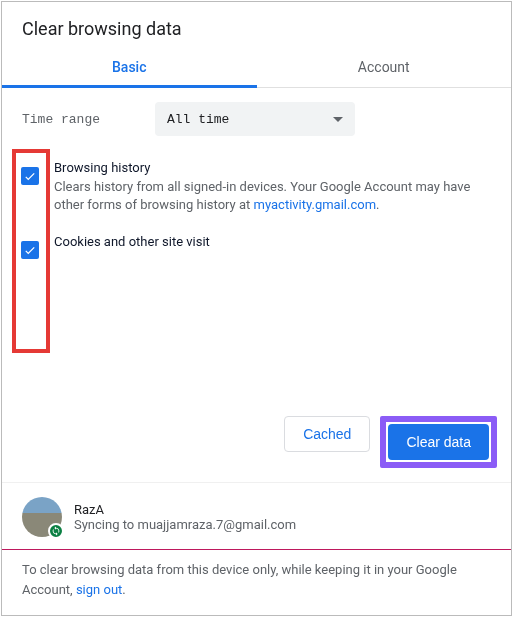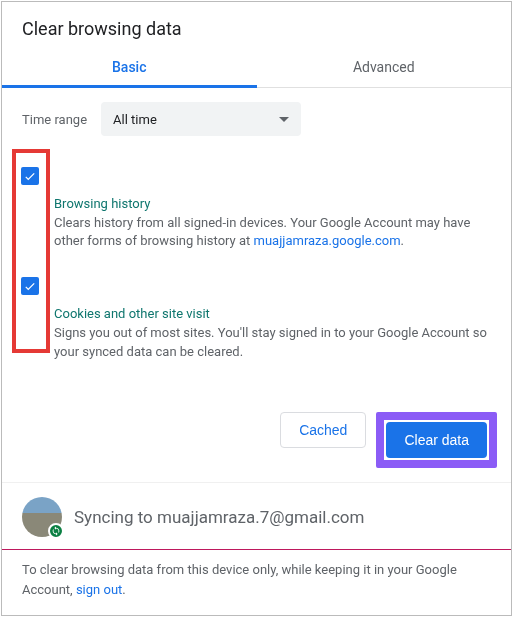"Advanced" span { text: Advanced -> Account }
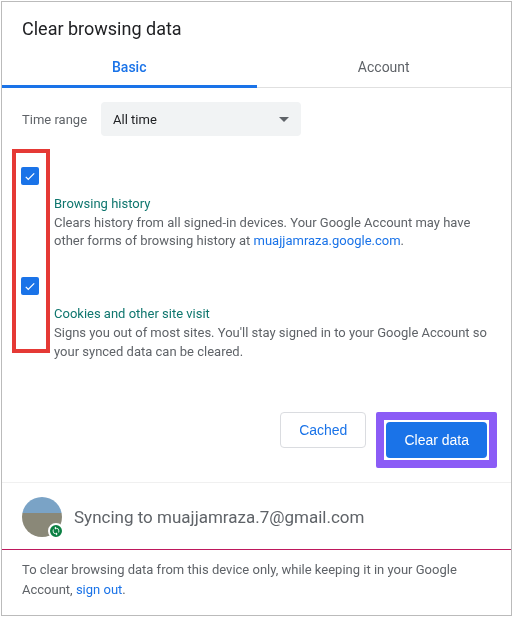"Time range" .time-row { font-family: none -> Liberation Mono, monospace }
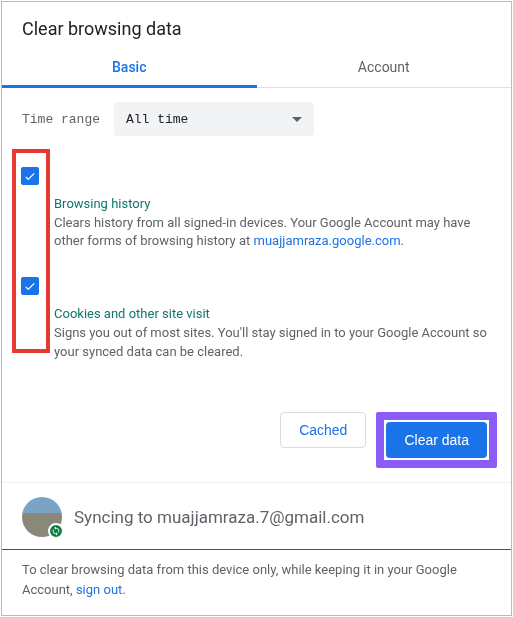"All time" .select { margin-left: none -> 41px }
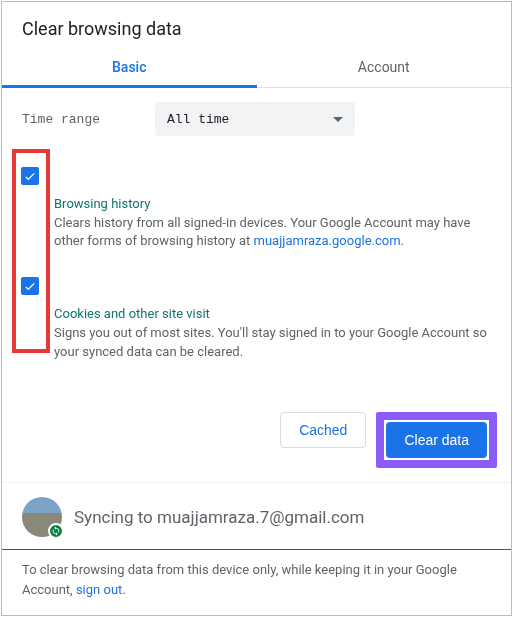"Browsing history" .option-title { color: #0f766e -> #0f172a; margin-top: 36px -> none }
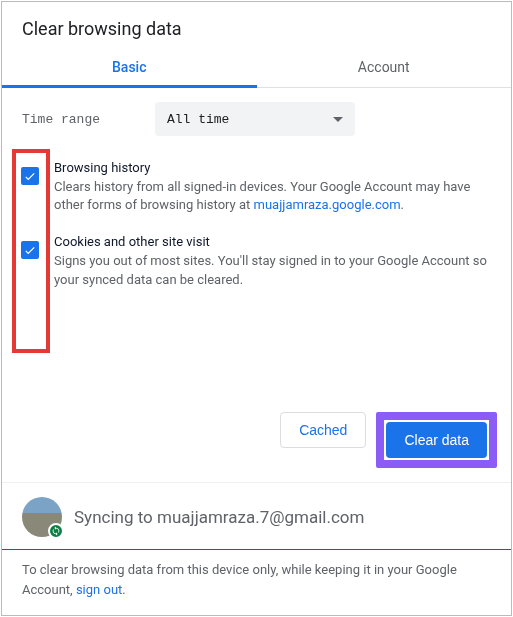"muajjamraza.google.com" a { text: muajjamraza.google.com -> myactivity.gmail.com }
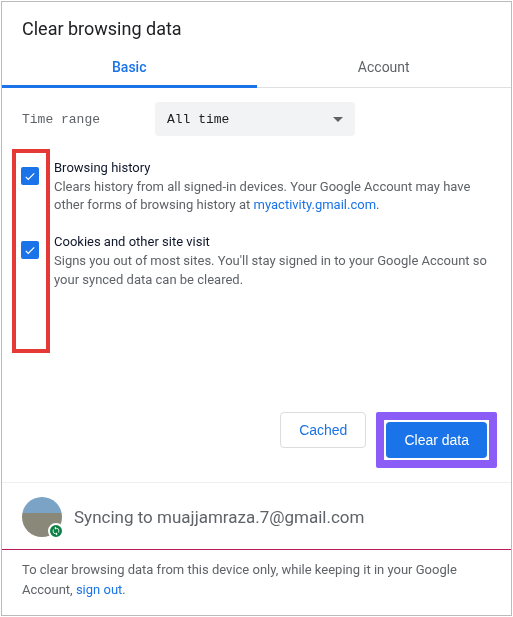"Signs you out of most" div.option-desc { html: <div>Signs you out of most sites. You'll stay signed in to your Google Account so your synced data can be cleared.</div> -> none }
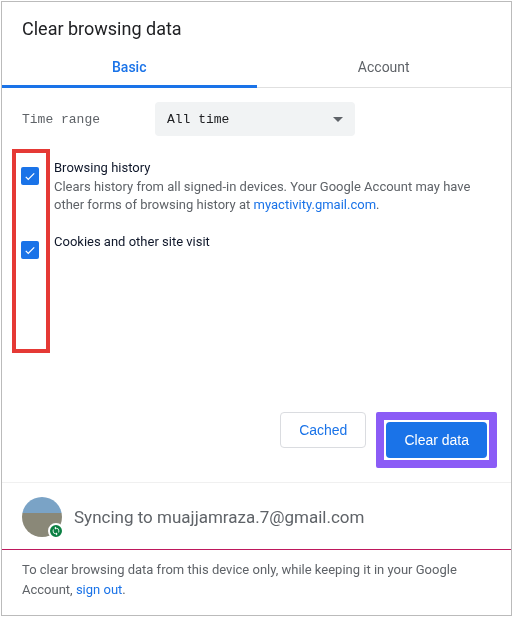"Clear data" .highlight-clear { border: 8px solid #8b5cf6 -> 6px solid #8b5cf6 }
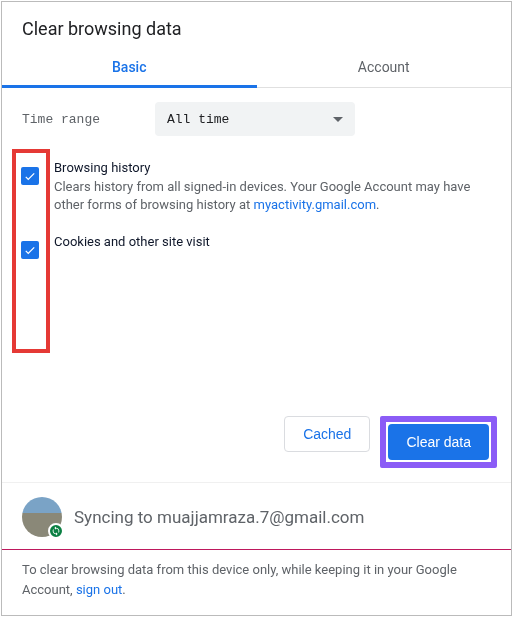"RazA" div.name { html: none -> <div>RazA</div> }
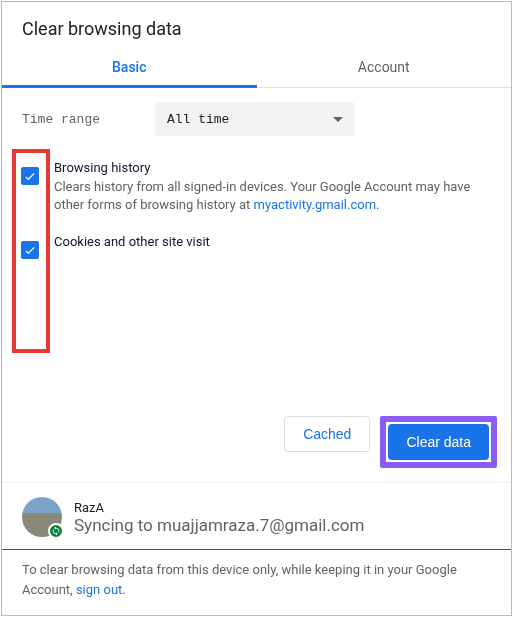"Syncing to muajjamraza.7@gmail.com" .account-text .sync { font-size: 17px -> 13px }
